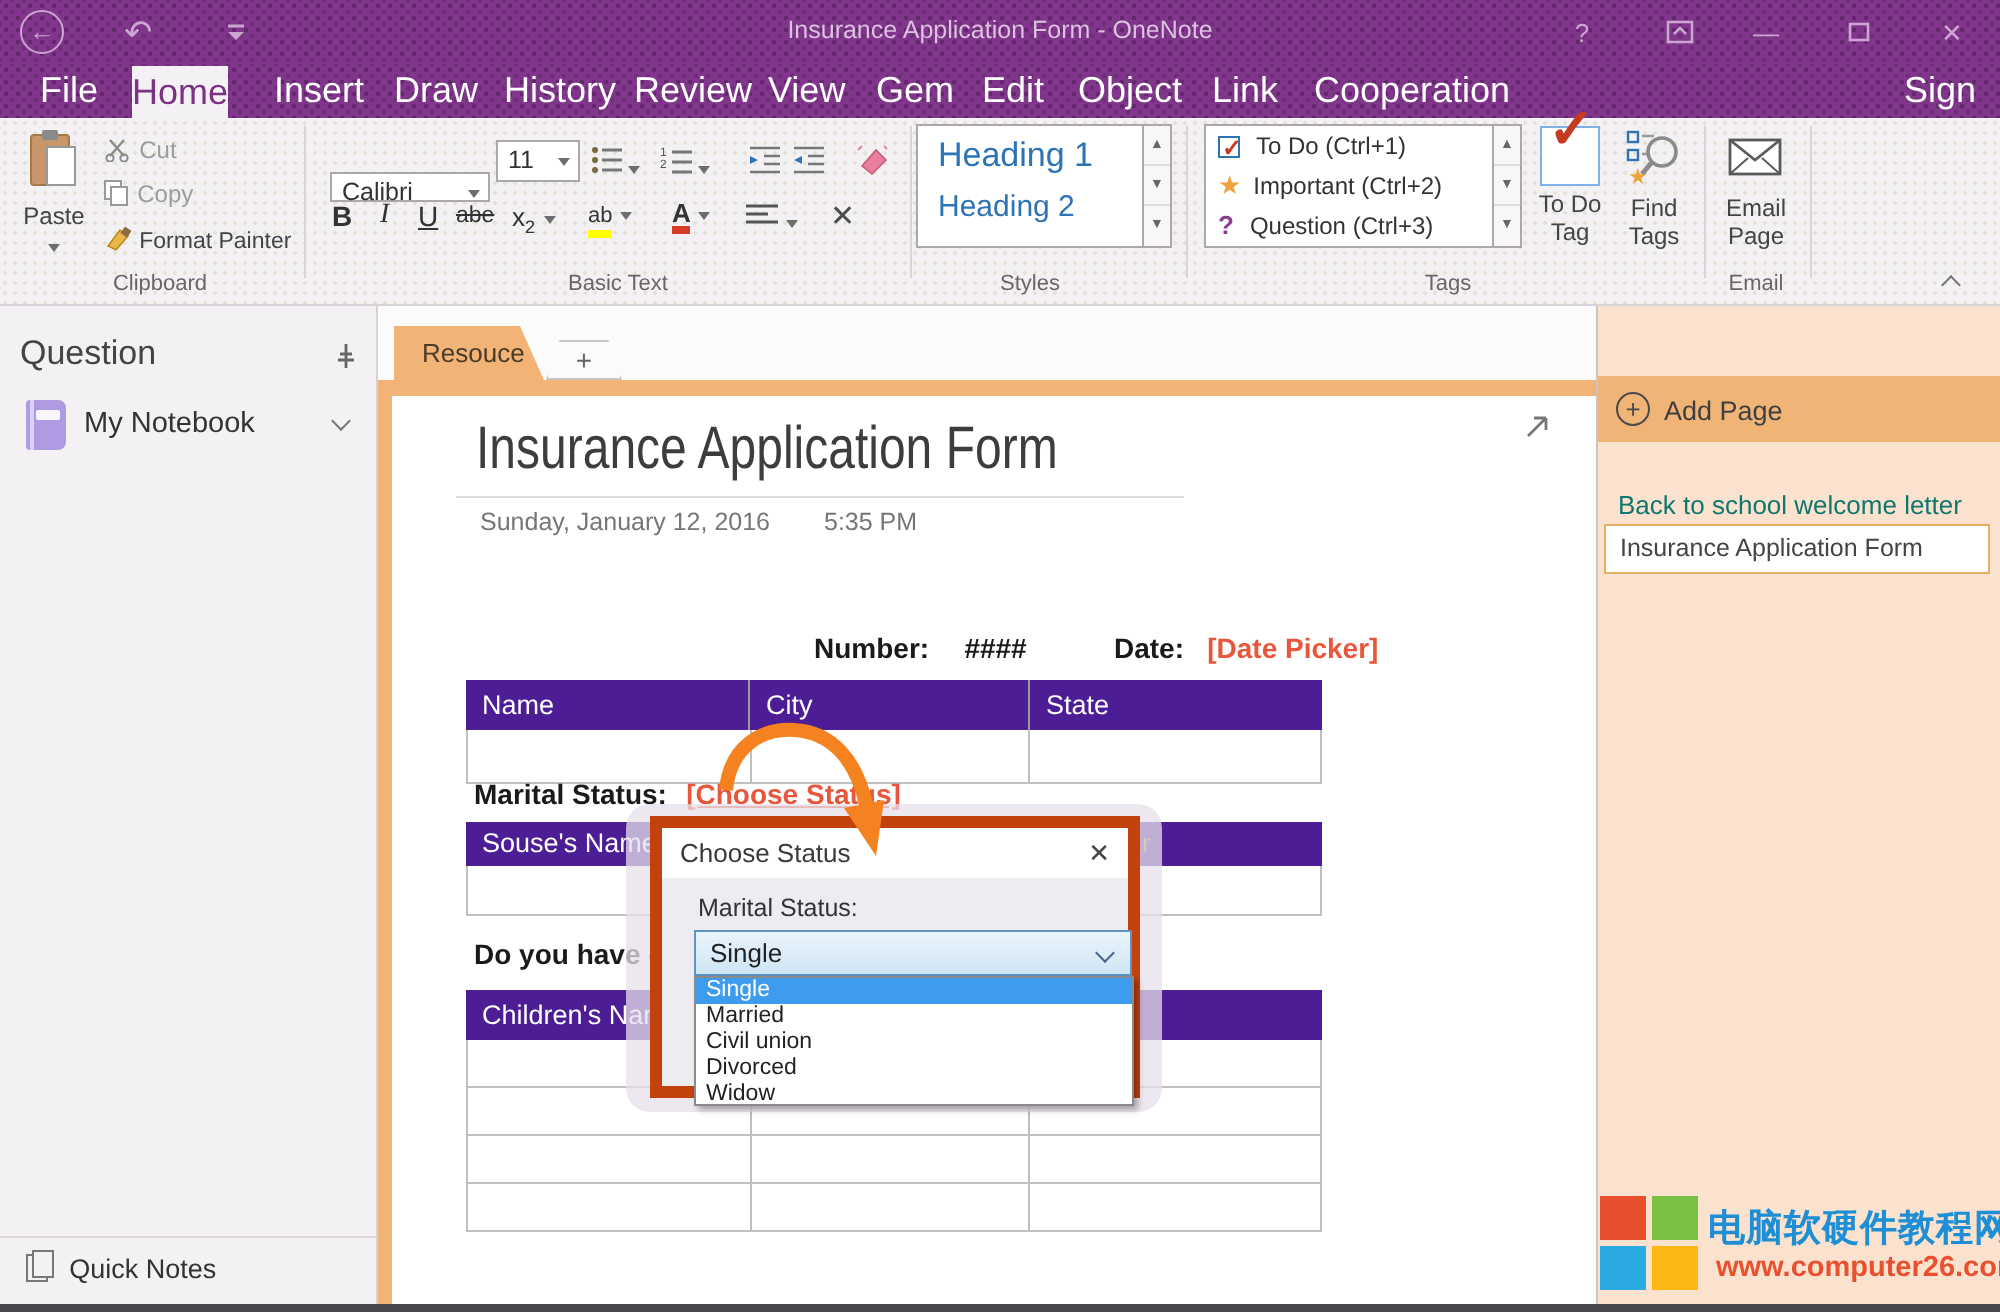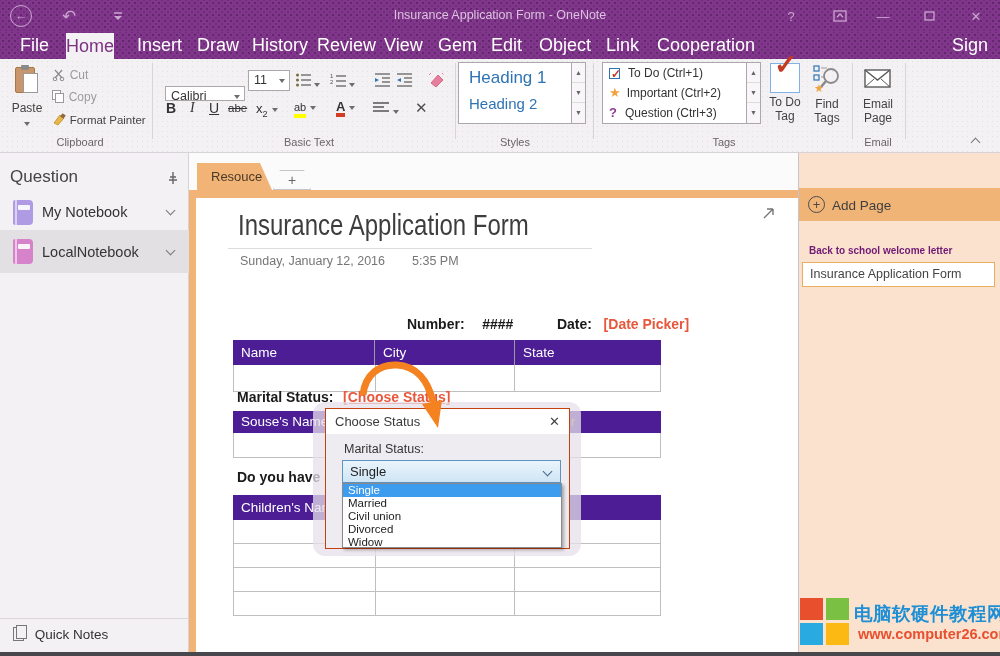"LocalNotebook" div.nbitem { html: <div> <div> <span></span> <span></span> </div> <span>LocalNotebook</span> <span></span> </div> -> none }
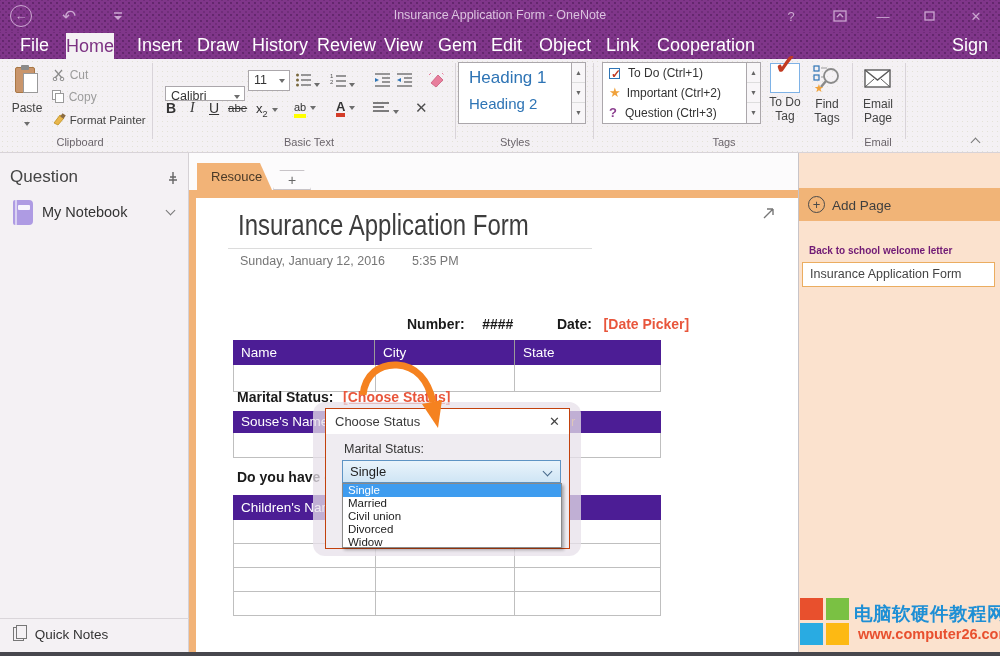"Back to school welcome letter" .pitem1 { color: #701a75 -> #0f766e; font-size: 10px -> 13px; font-weight: bold -> normal }
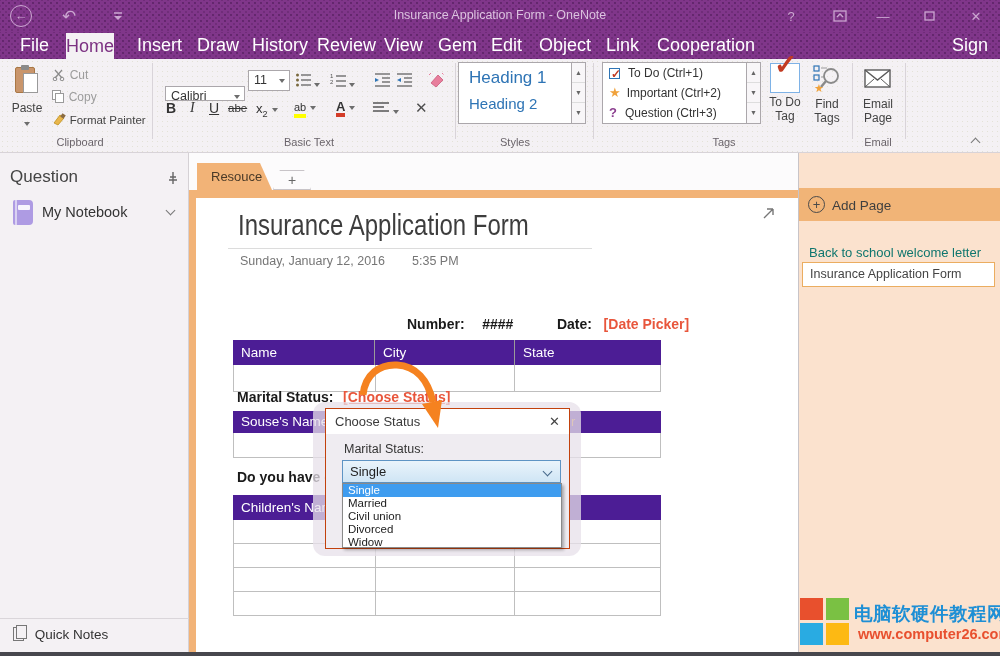"Choose Status" .dlg { border: 1px solid #c2410c -> 6px solid #c2410c }
